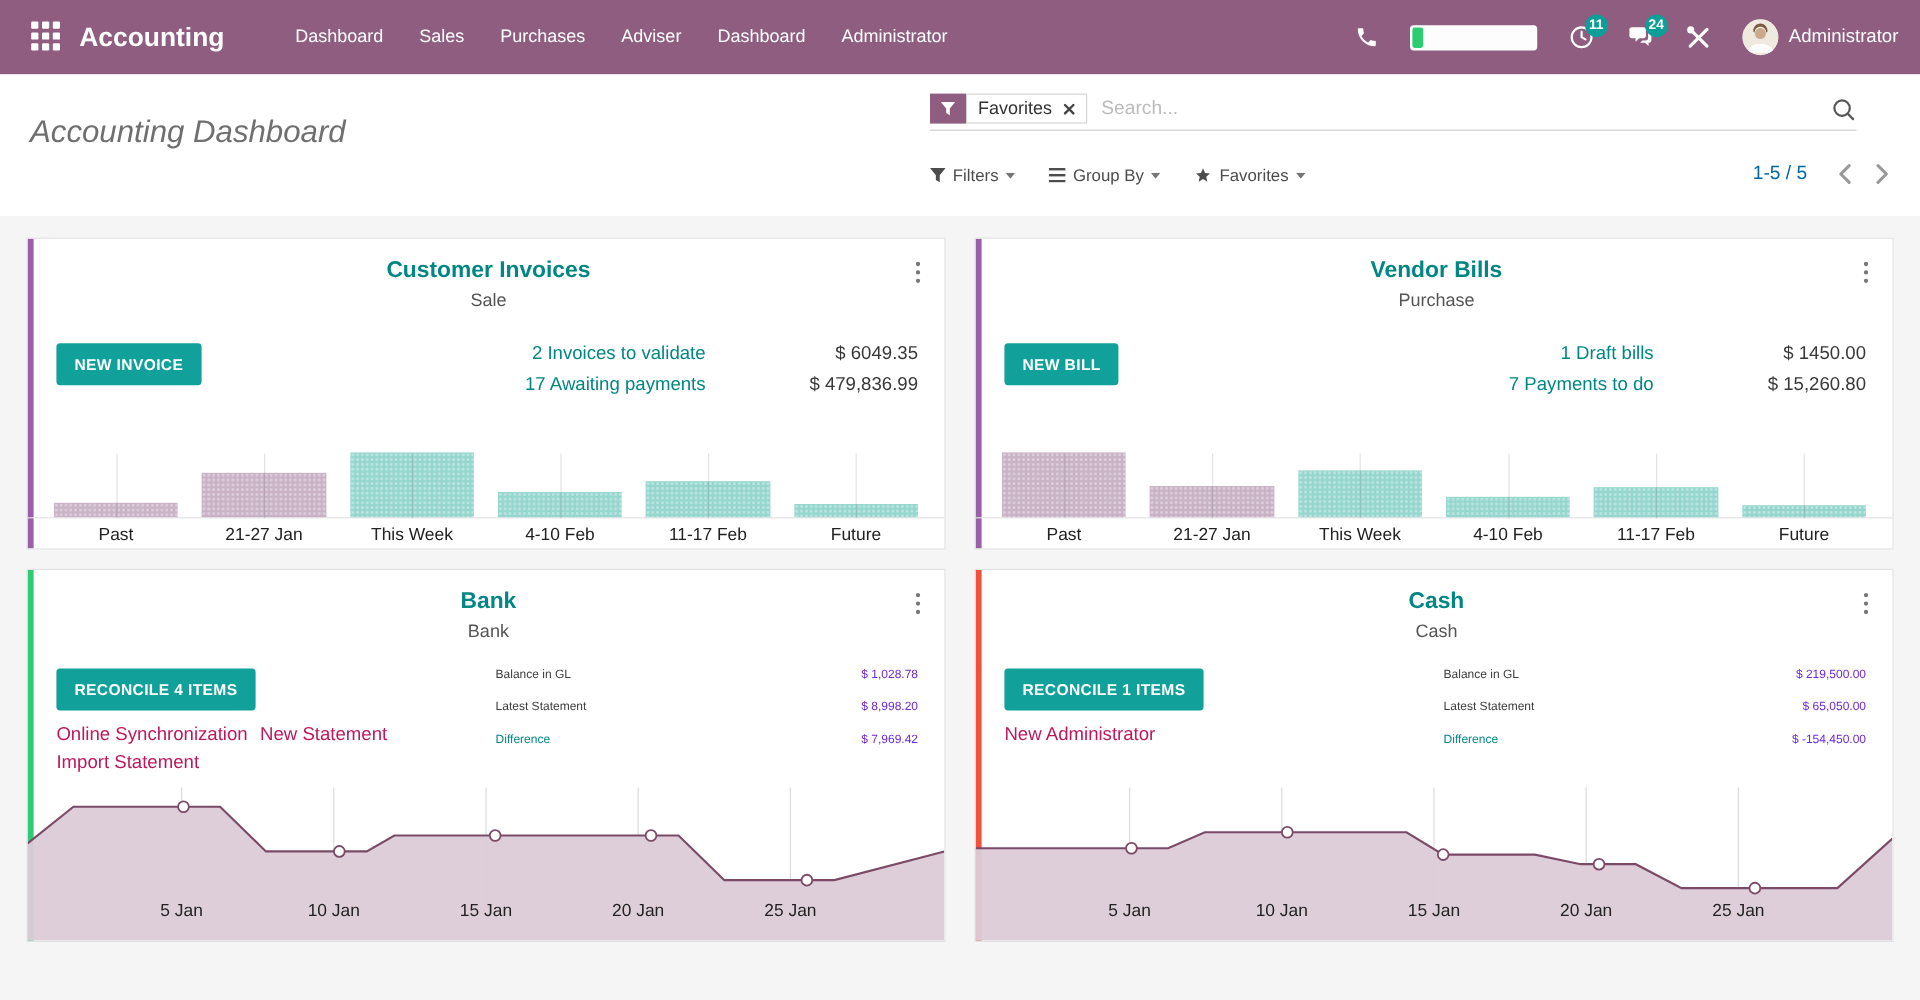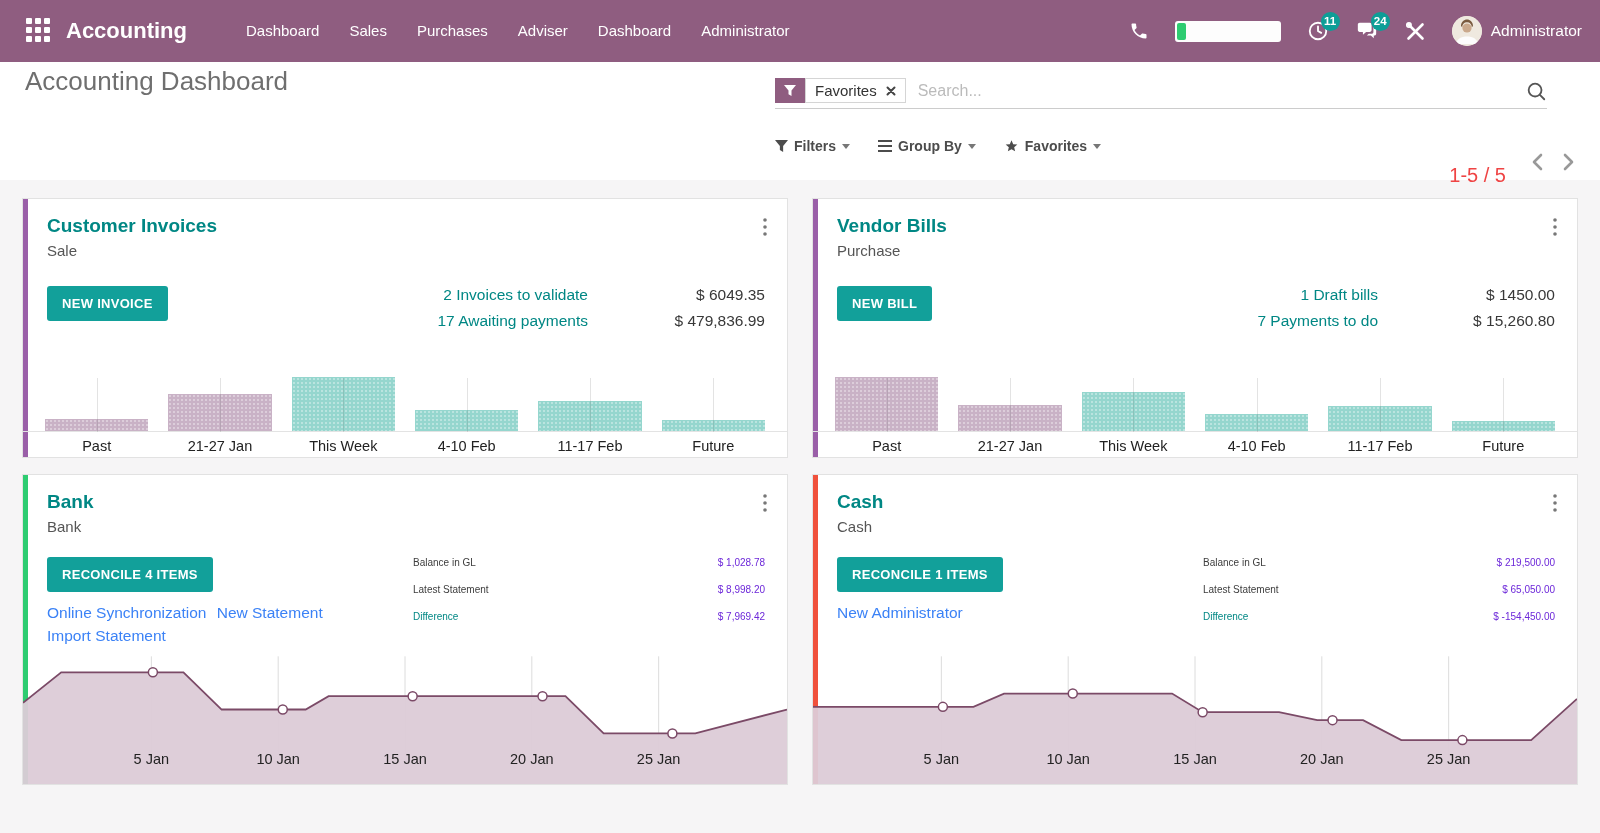"Accounting Dashboard" .page-title { font-style: none -> italic; top: 4px -> 32px }
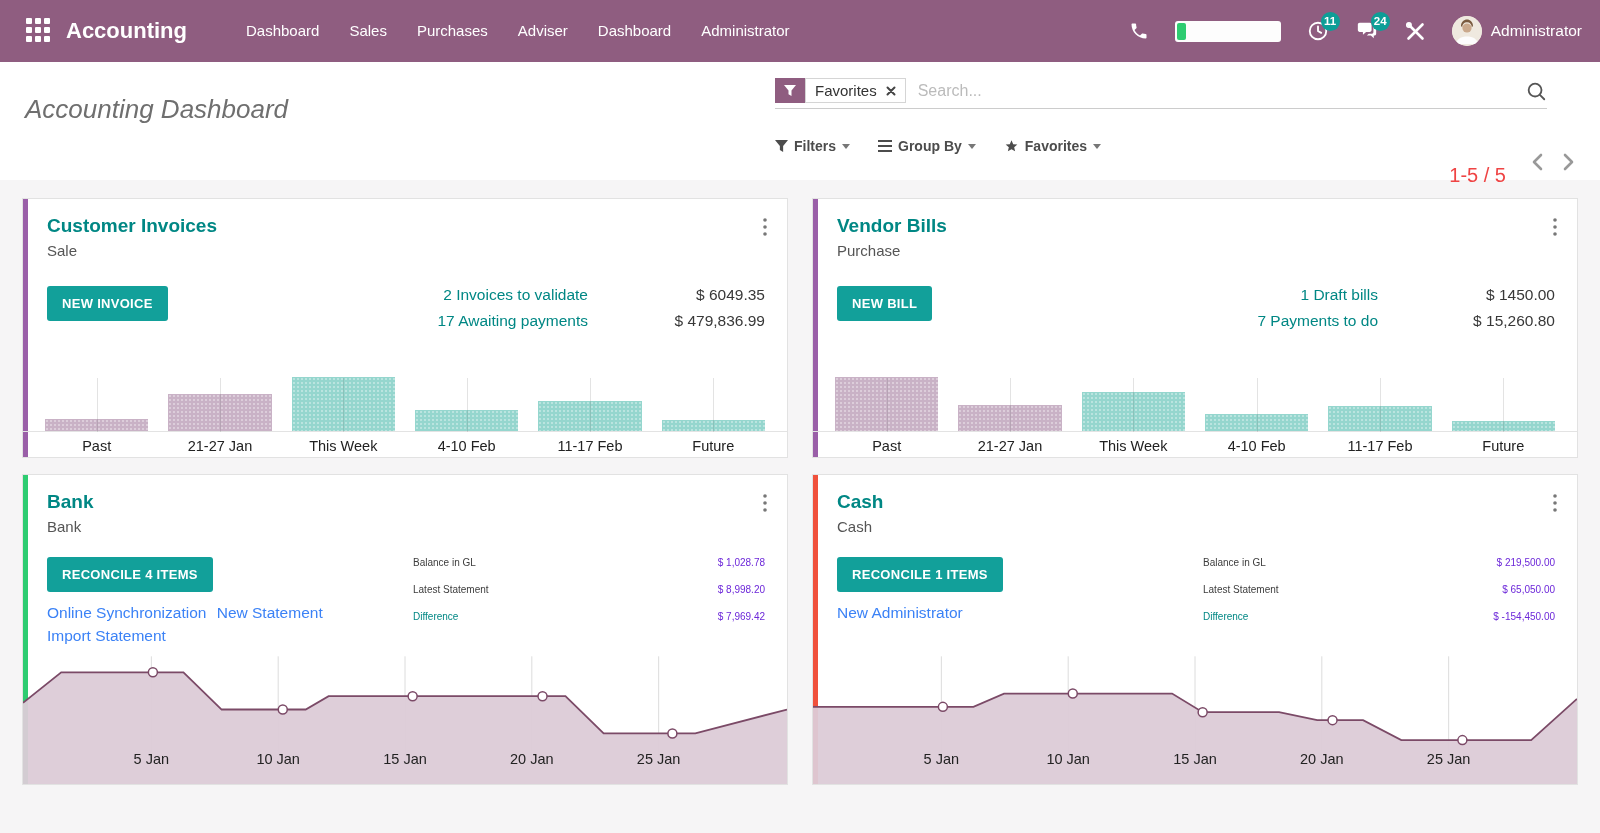"Filters" .dropdown { font-weight: 700 -> 400 }
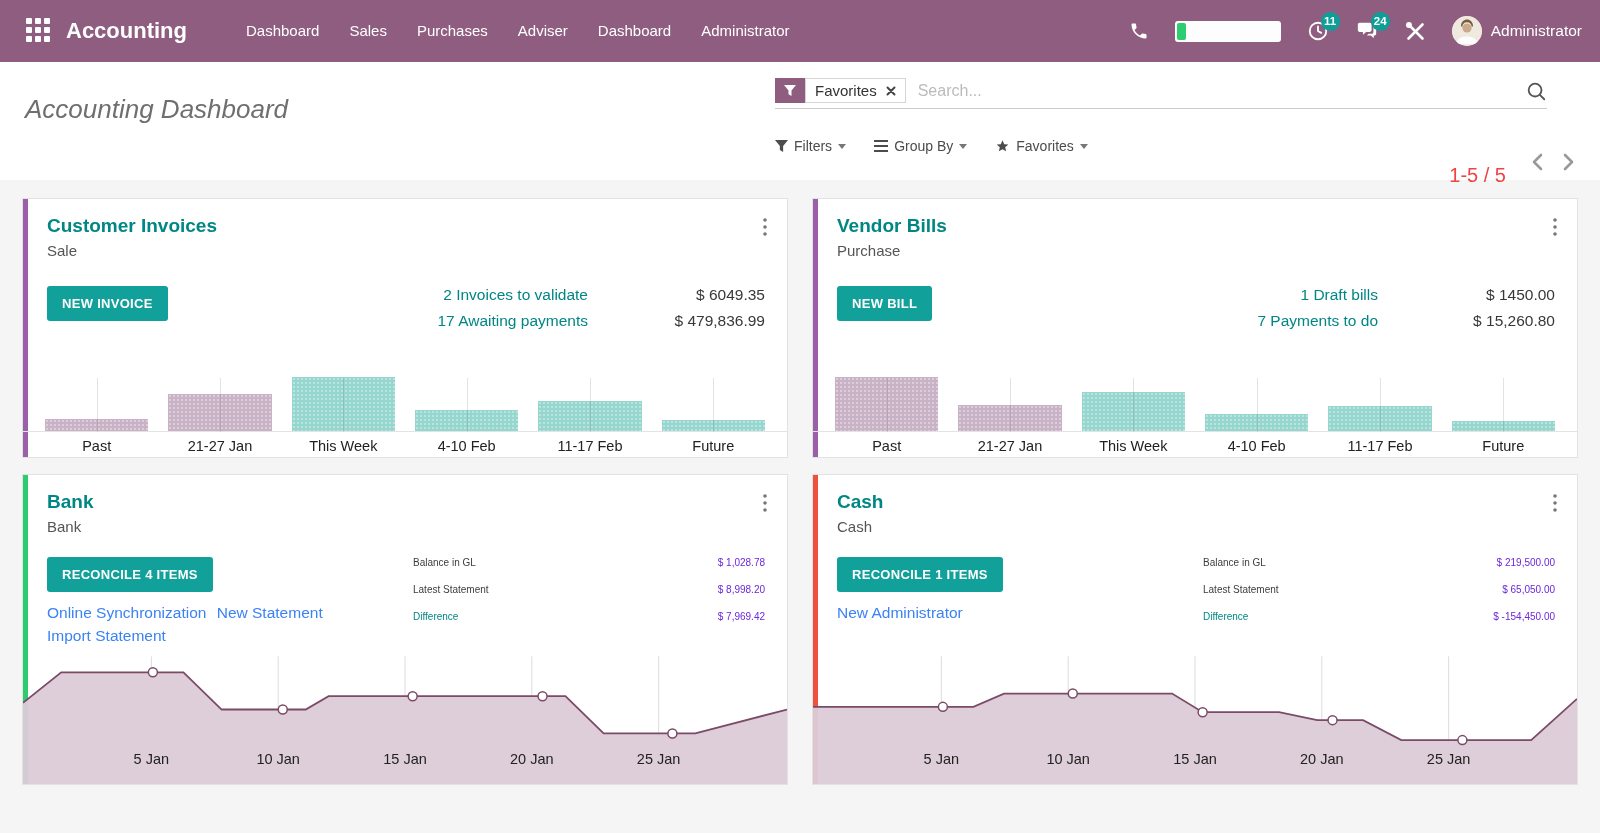"1-5 / 5" .pager-value { color: #ef4444 -> #0369a1; font-size: 20px -> 16px; margin-top: 28px -> none }
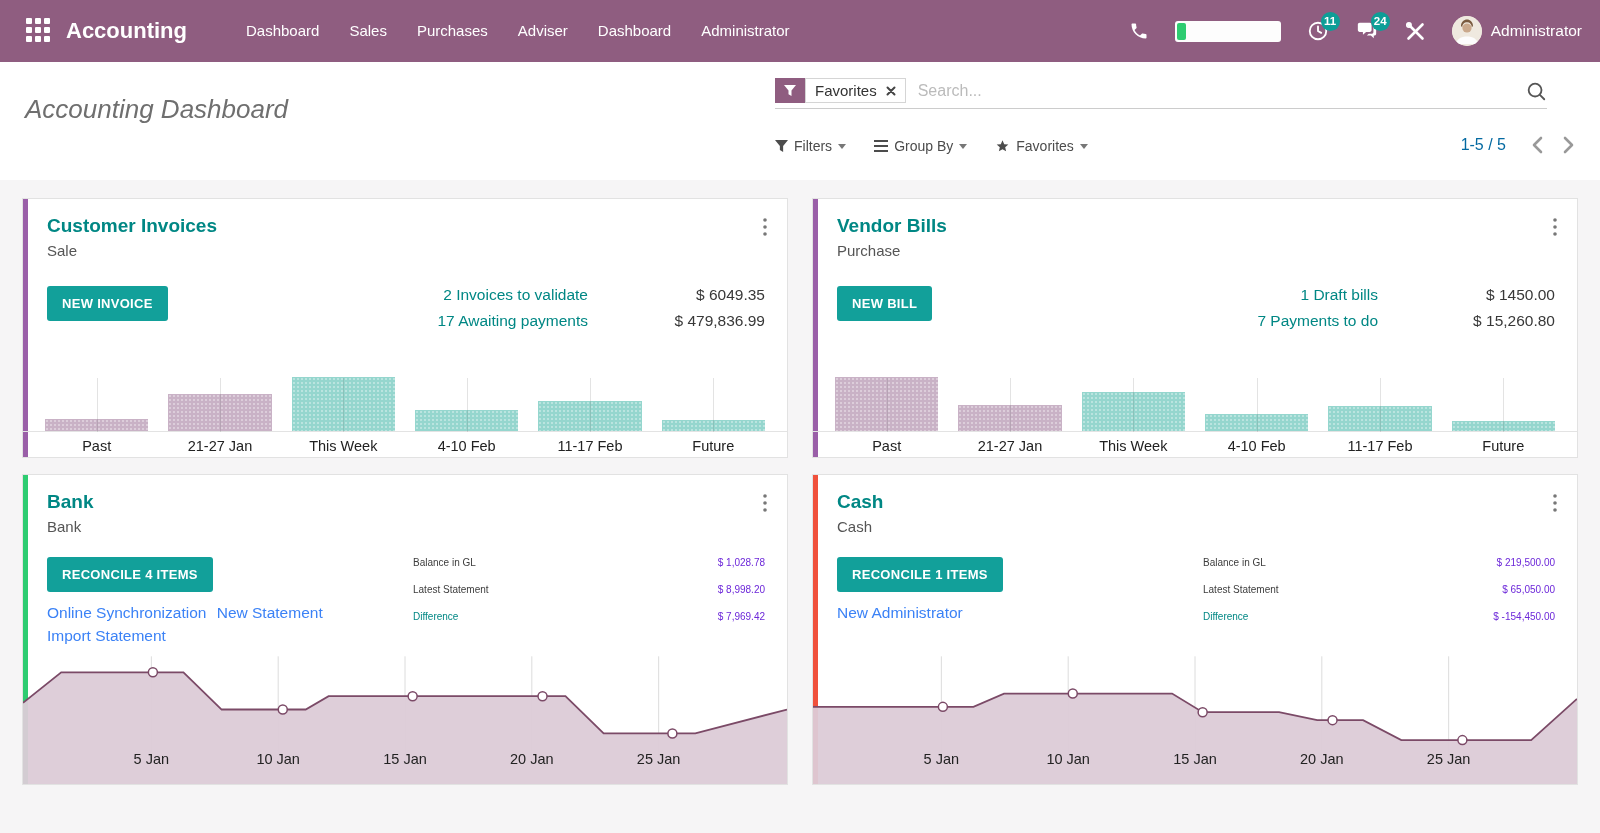"Customer Invoices" .card-head { text-align: none -> center }
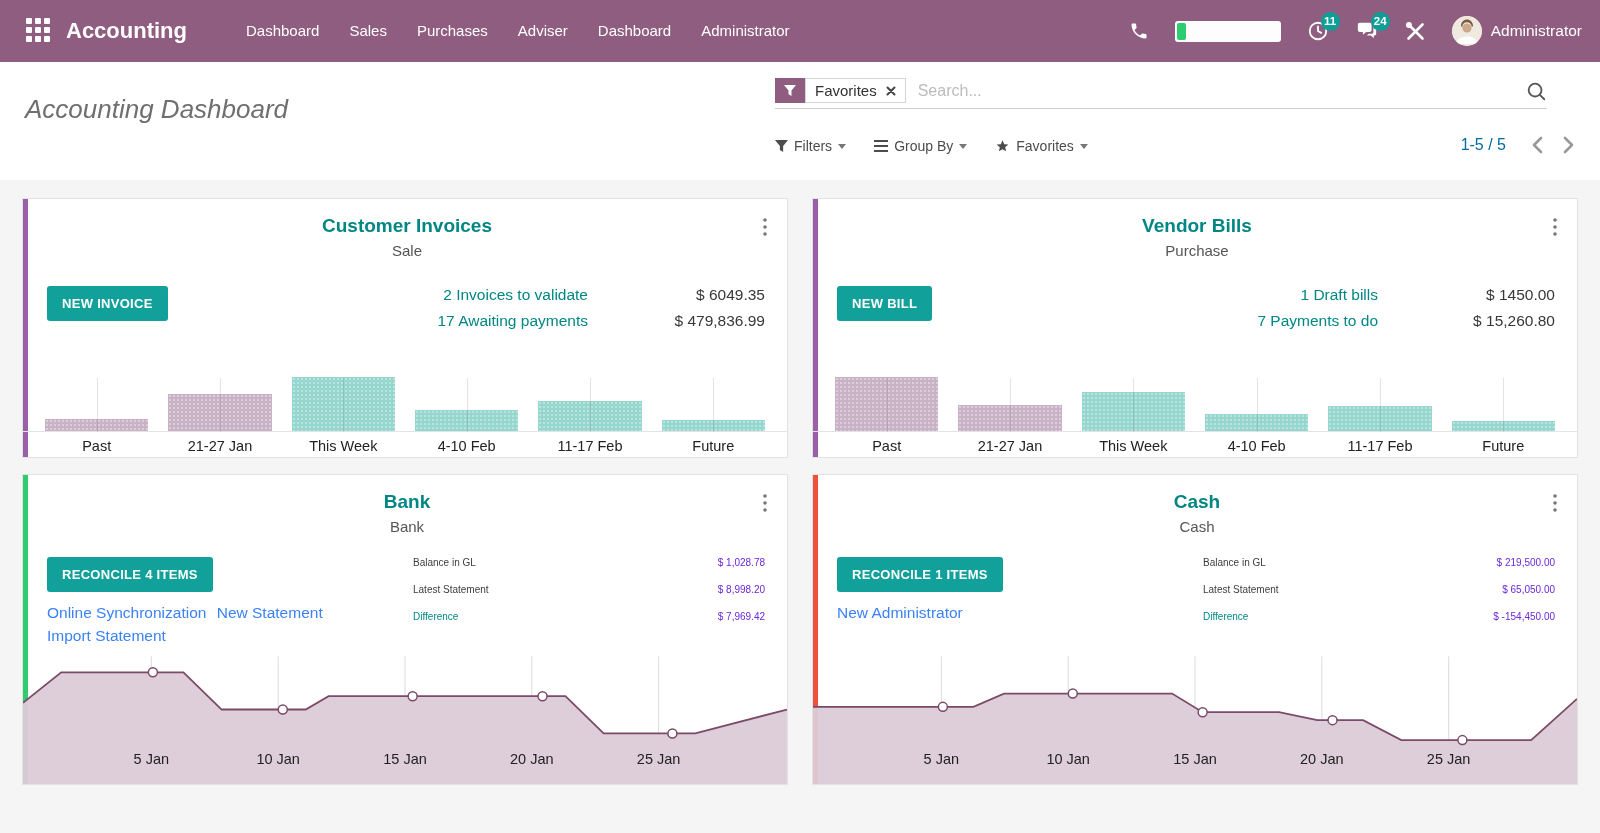"Online Synchronization" .card-link { color: #3b82f6 -> #be185d }
